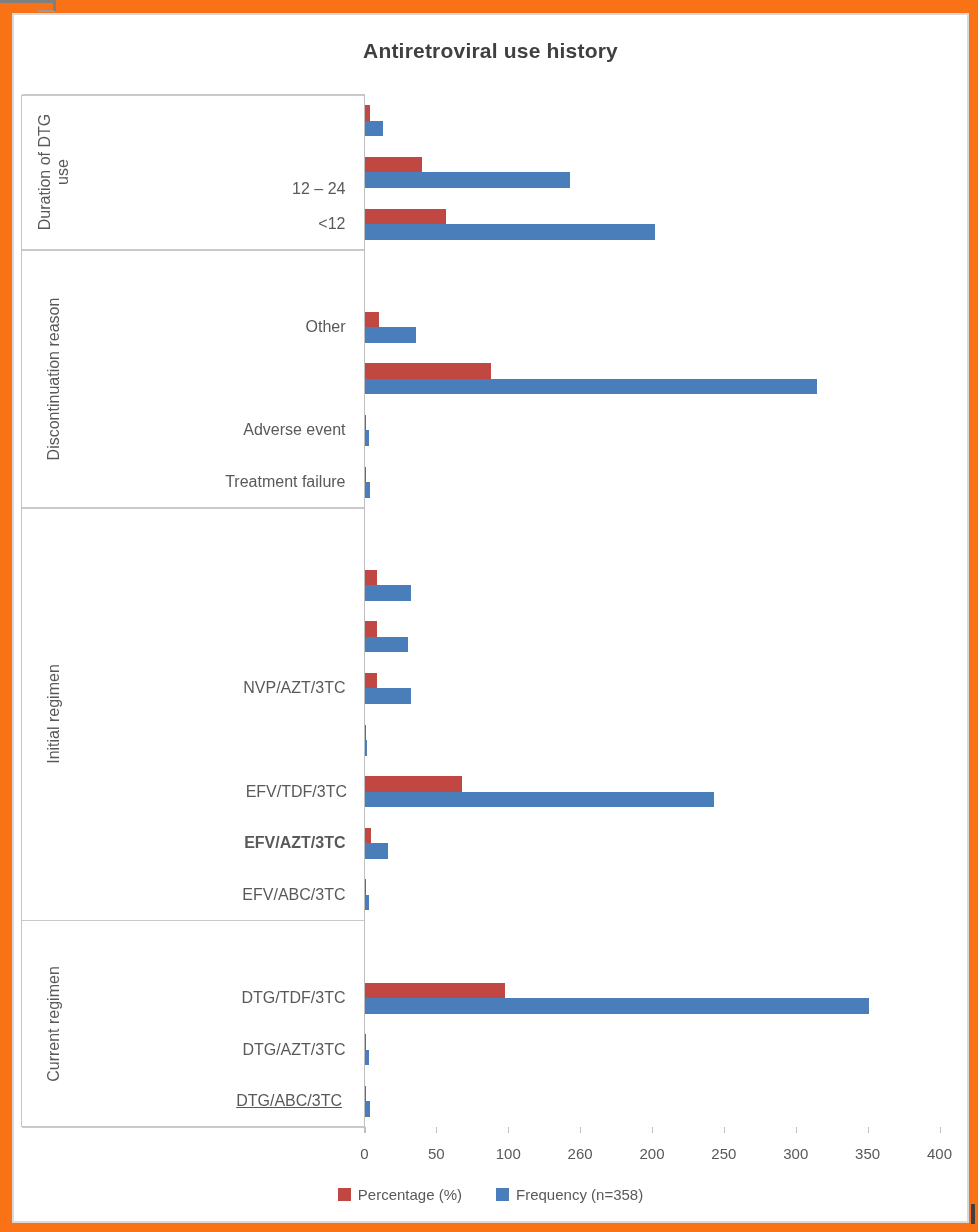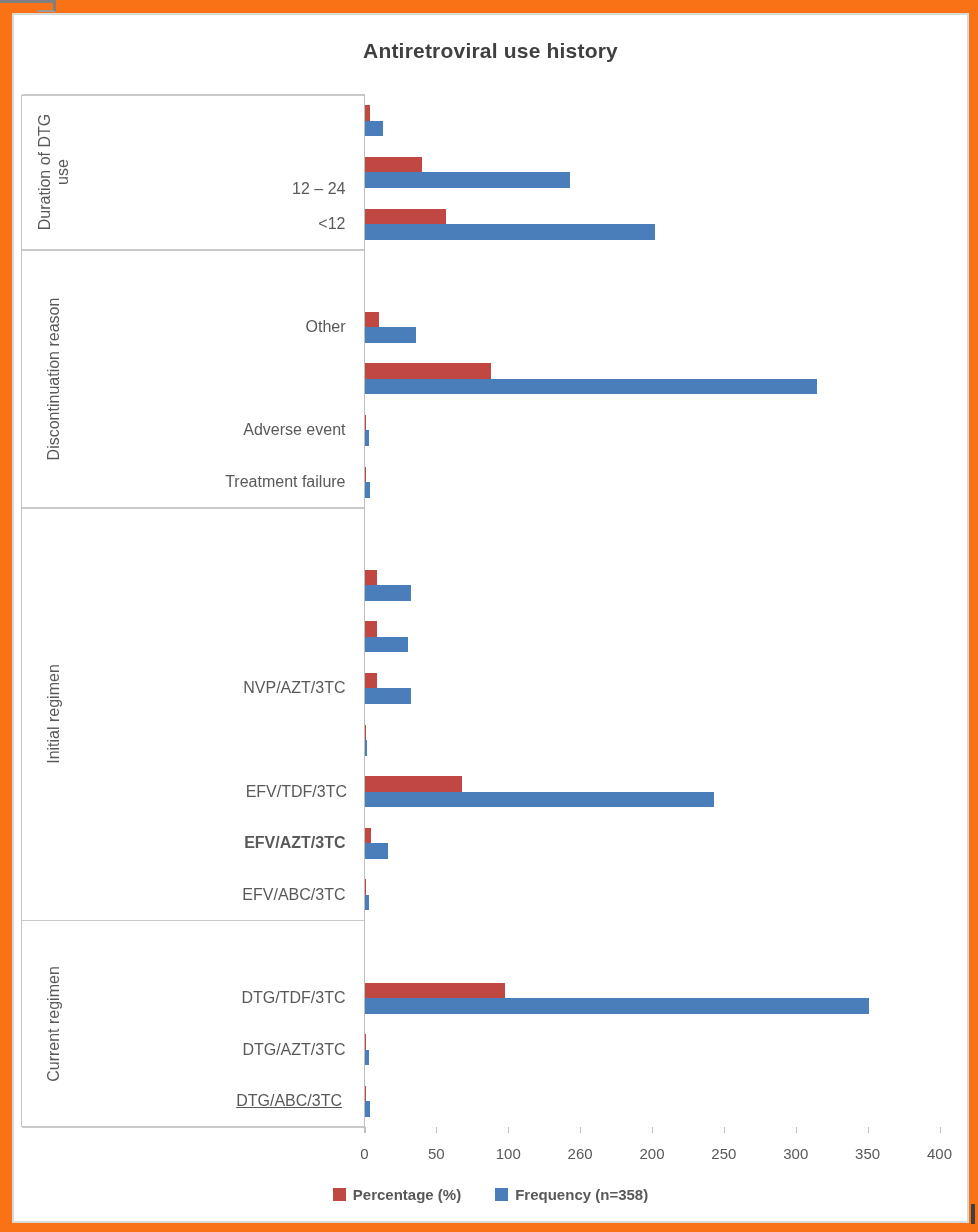"Percentage (%)" .legend { font-weight: bold -> none }
